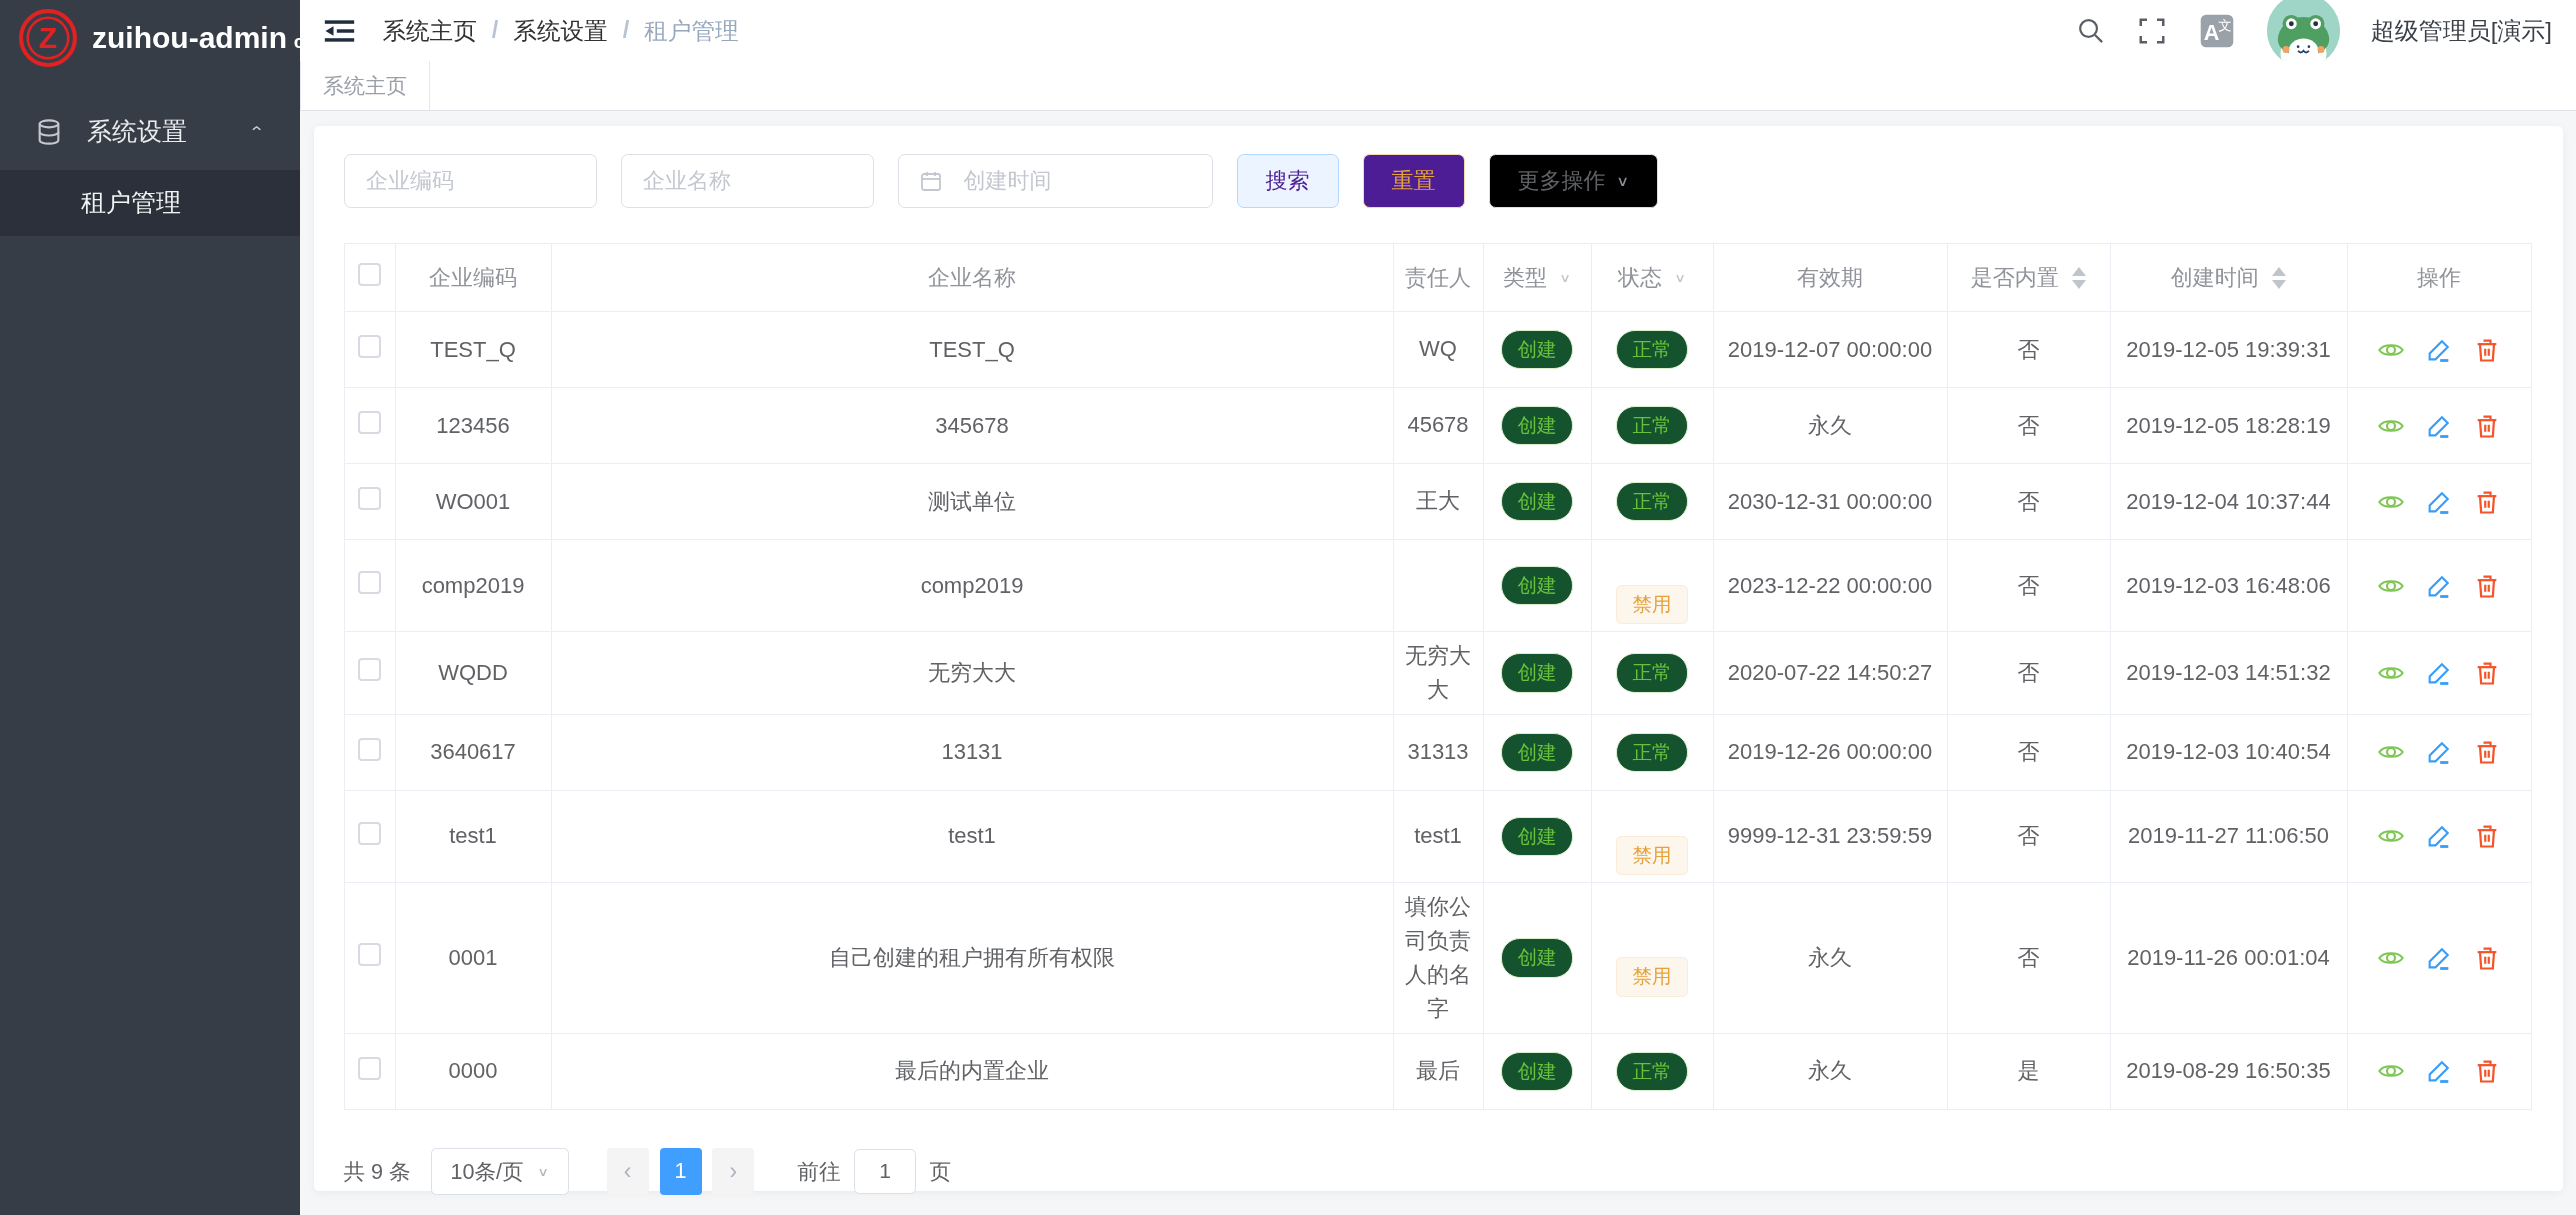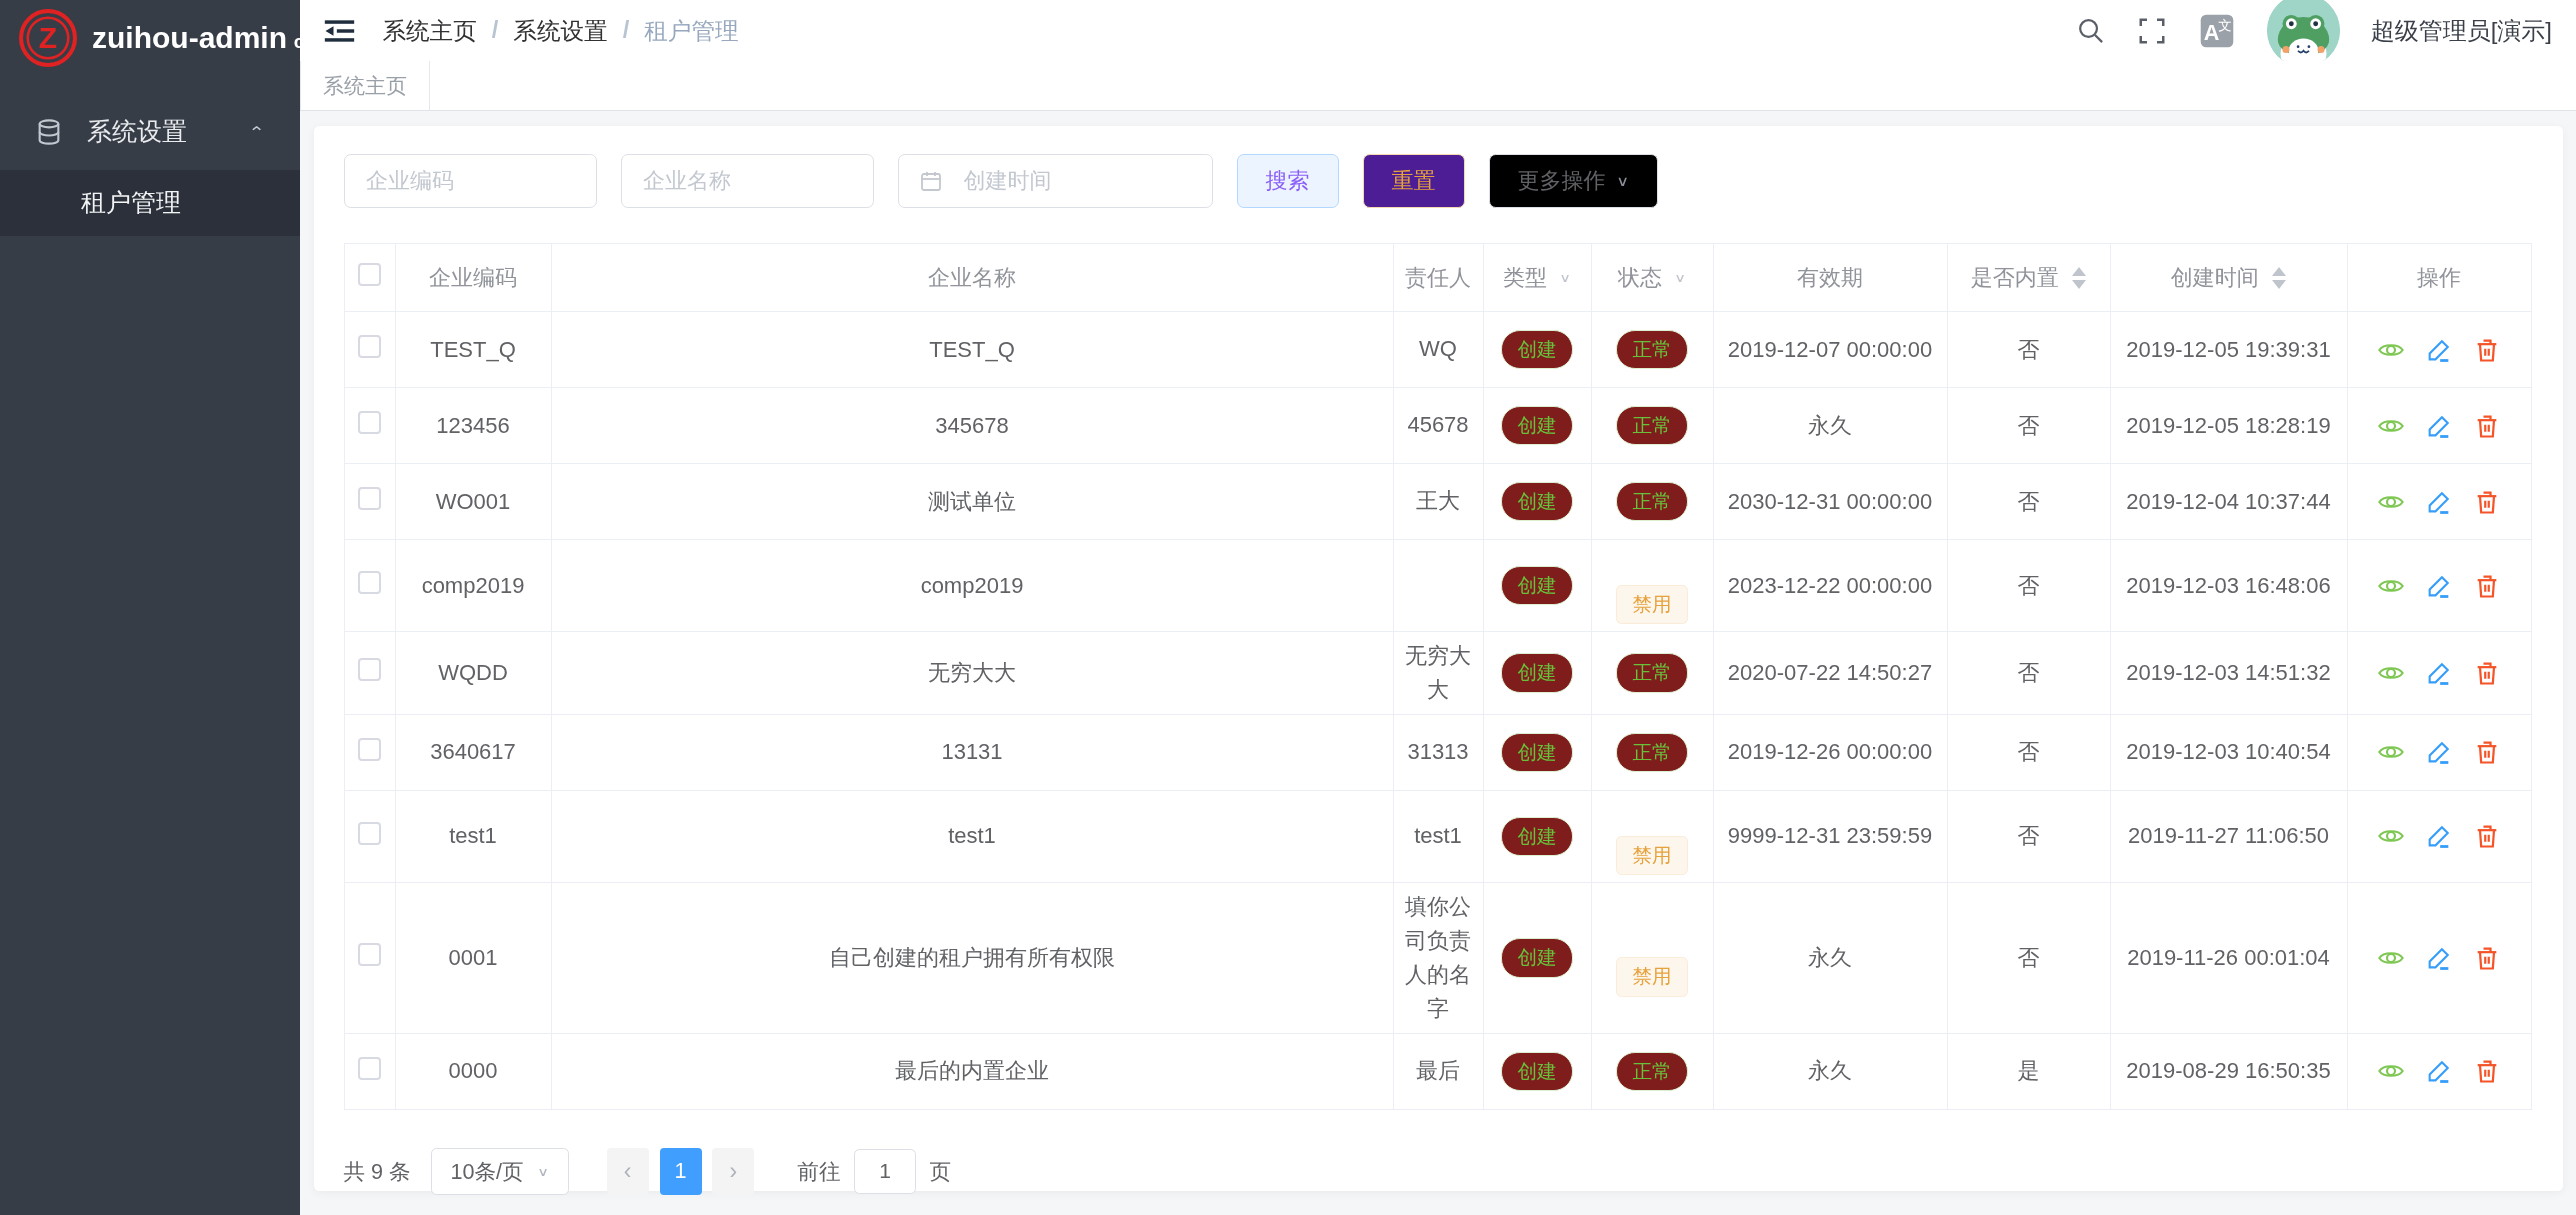"搜索" .btn-search { color: #8b5cf6 -> #4c1d95 }
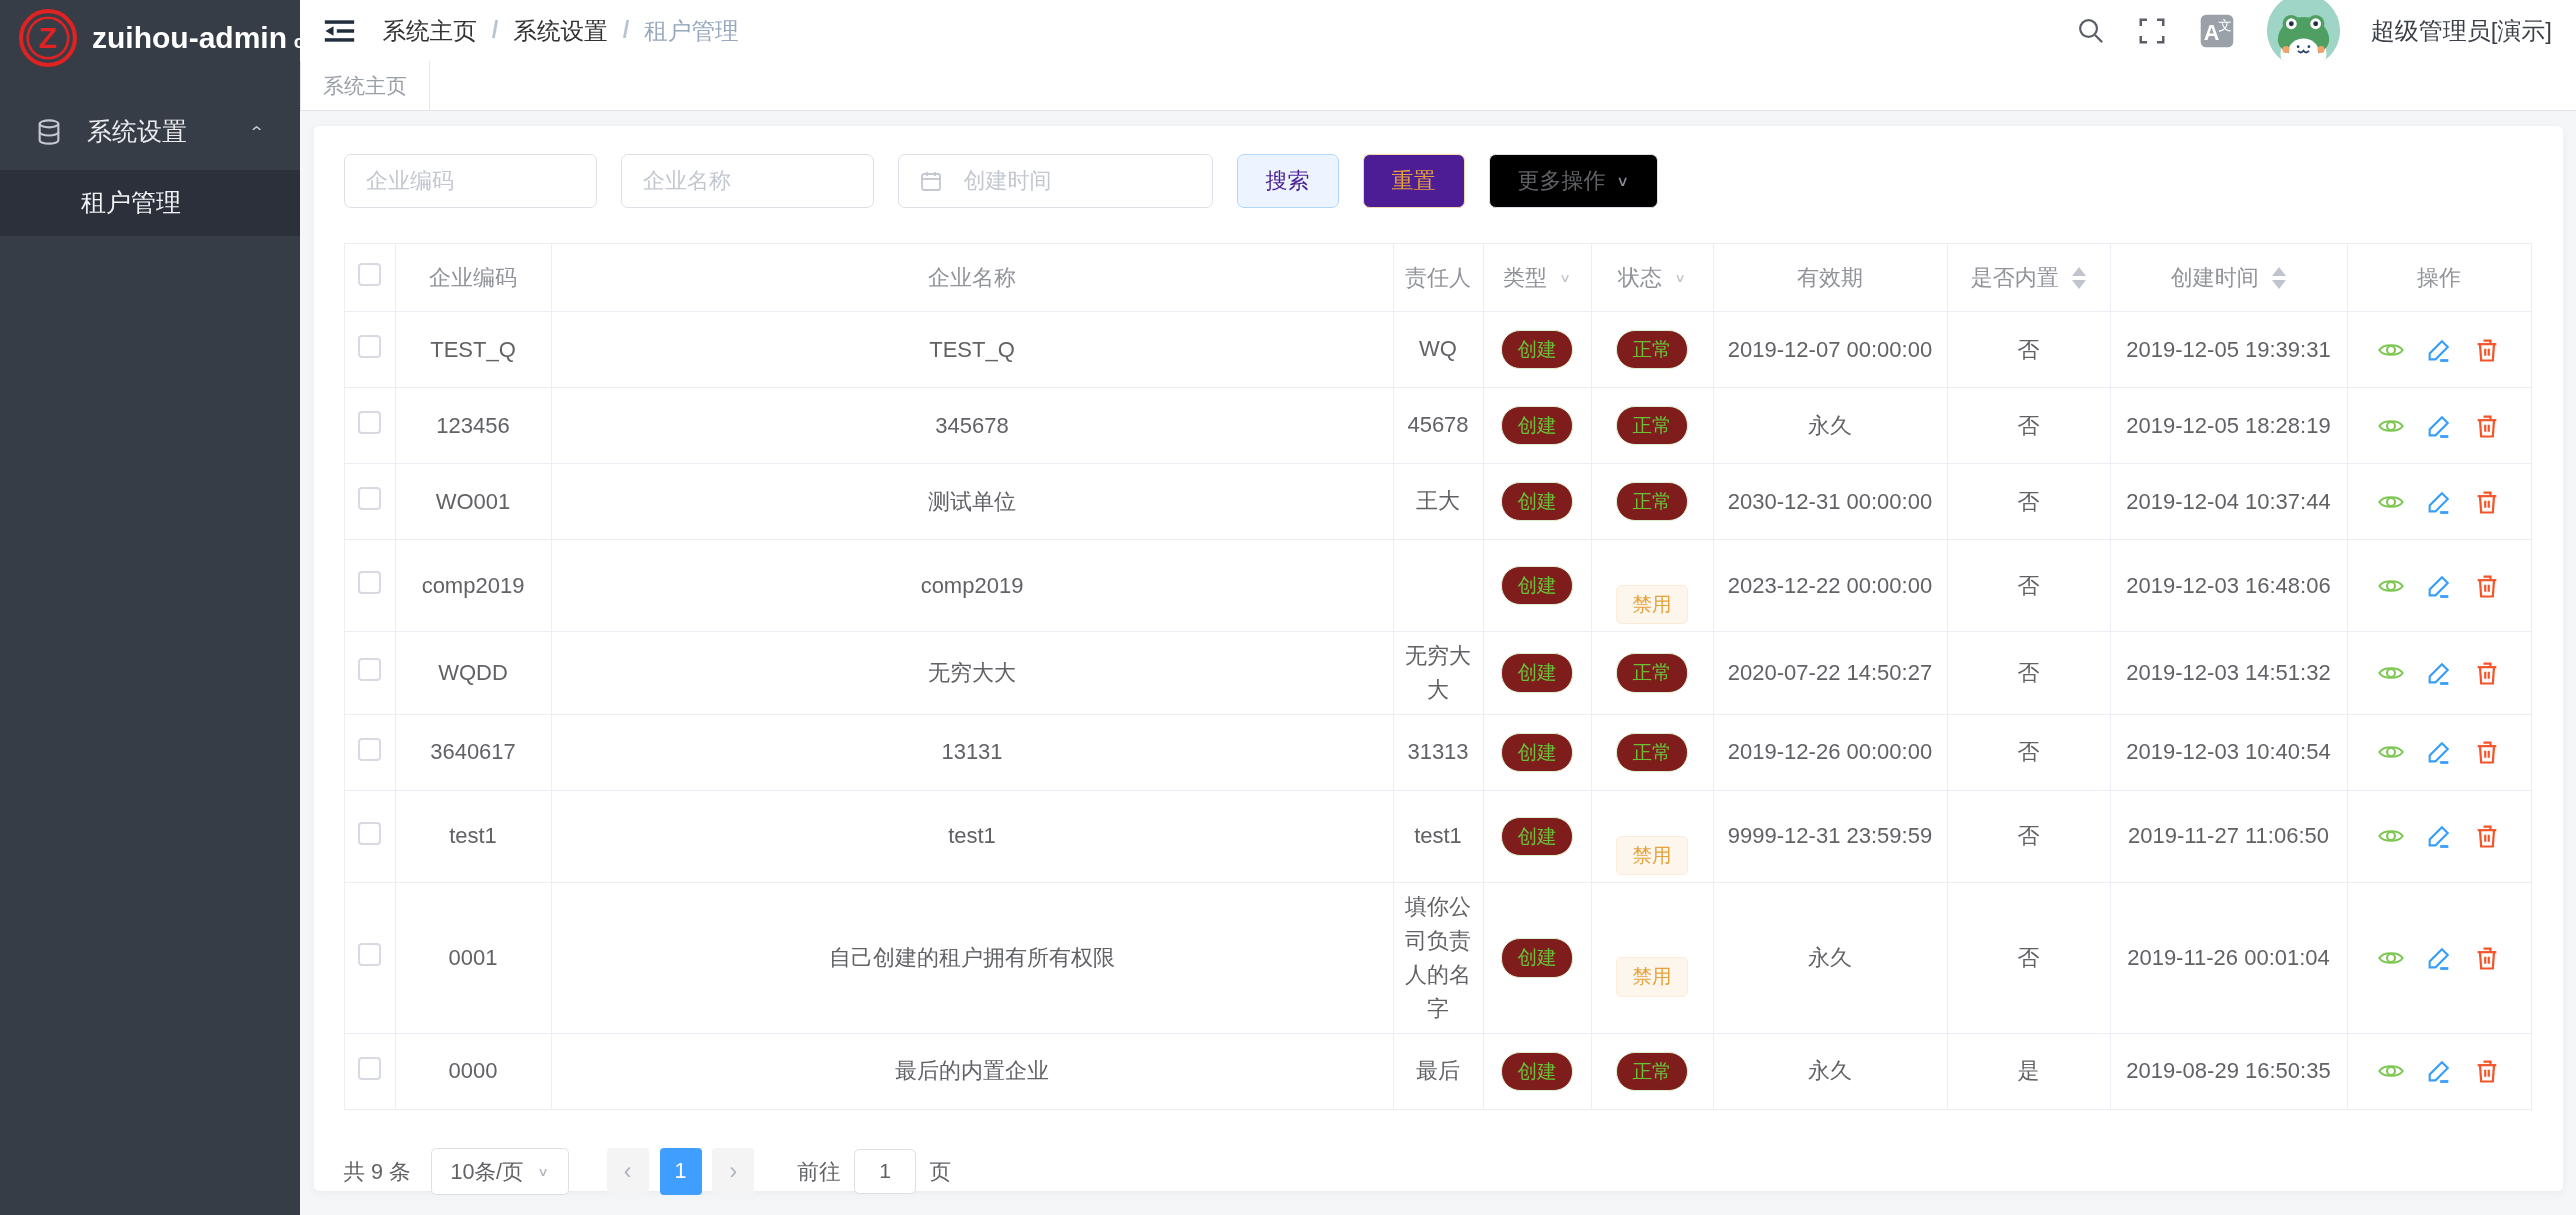"创建" .tag-success { background: #7f1d1d -> #14532d }
